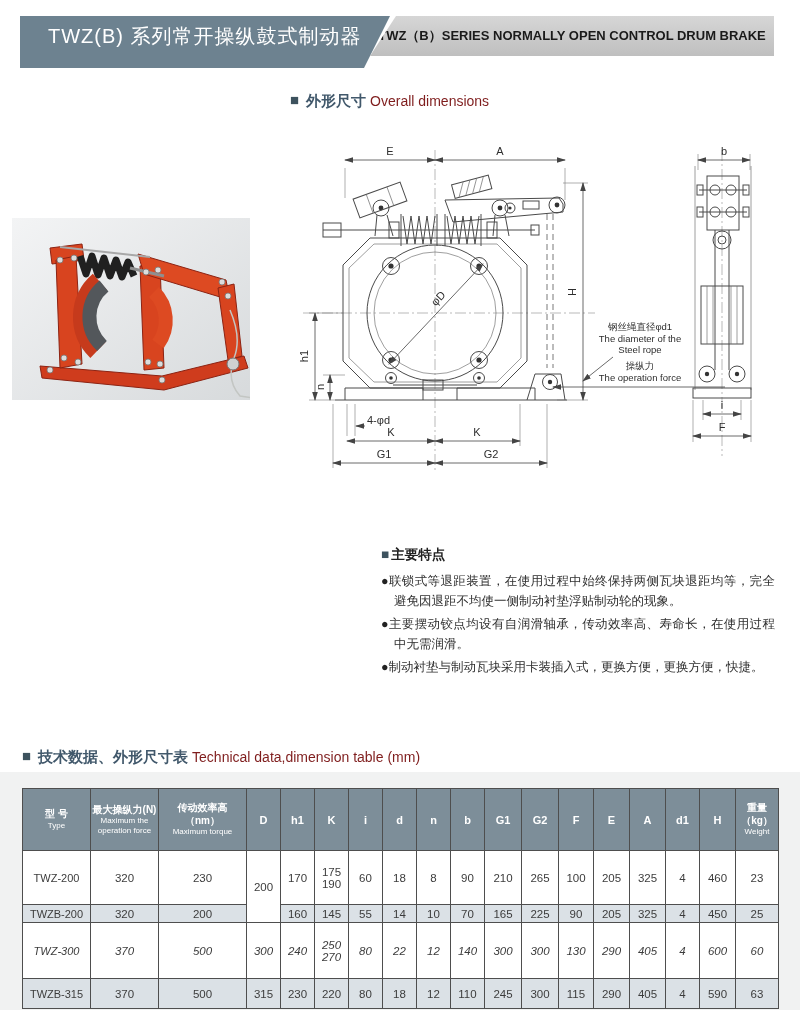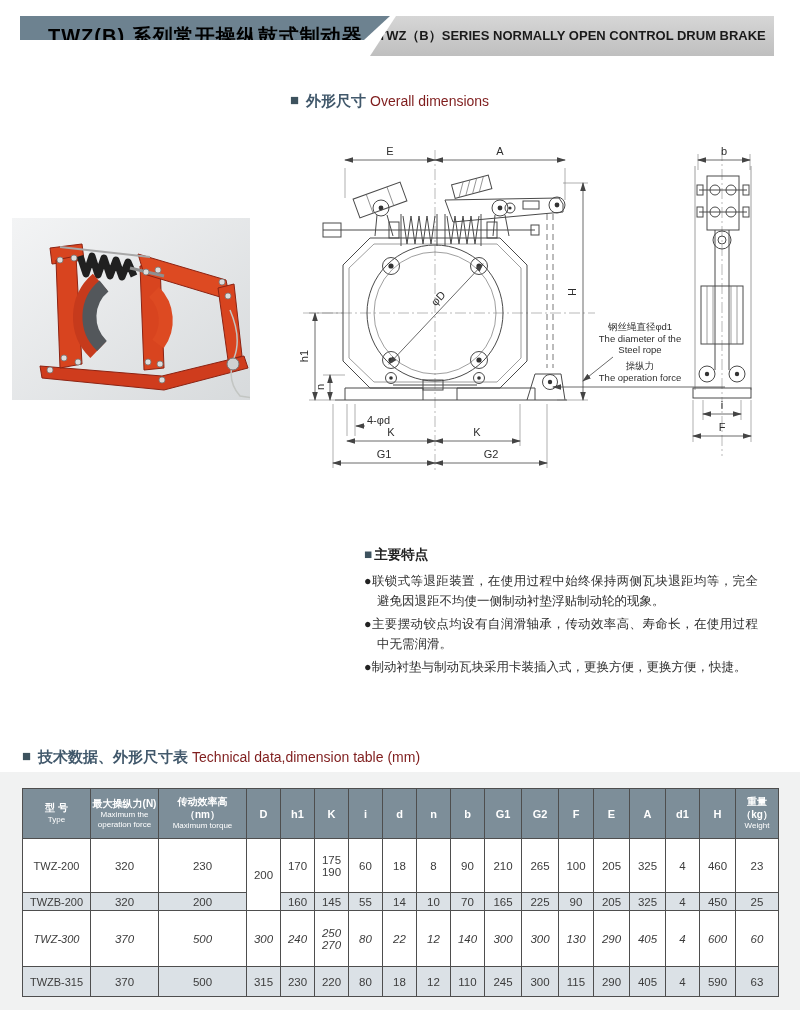"TWZ(B) 系列常开操纵鼓式制动器" .banner-zh { color: #000000 -> #ffffff; font-weight: bold -> normal; height: 24px -> 52px }
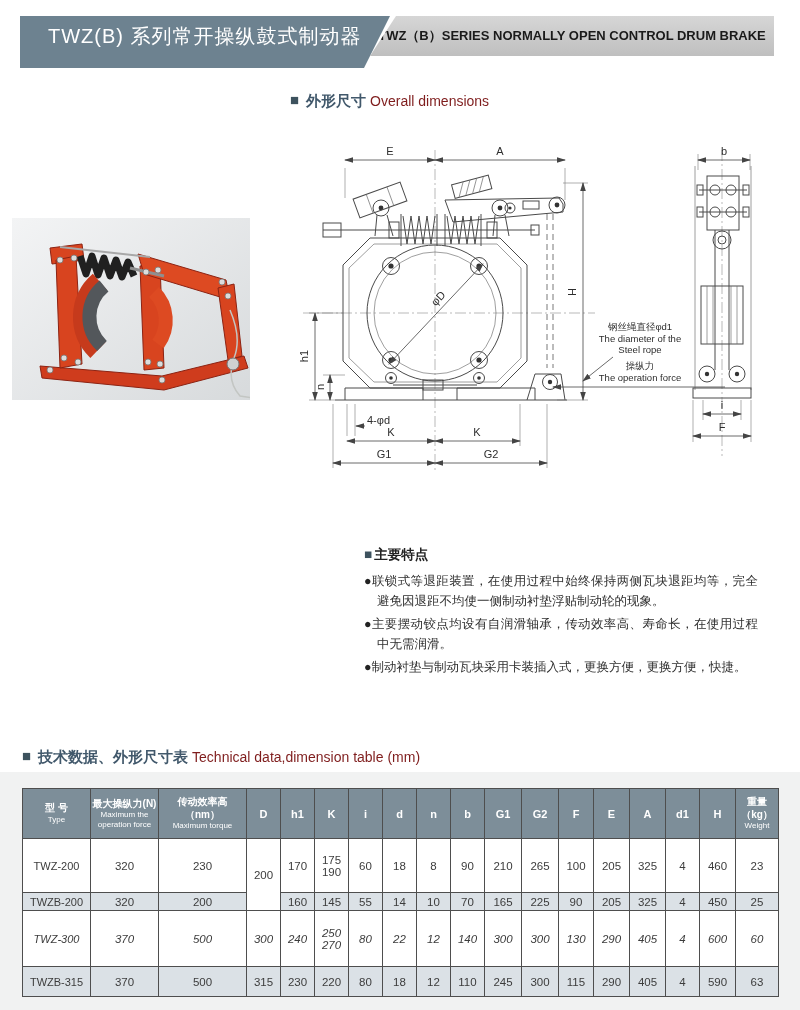"■ 主要特点" #features { left: 364px -> 381px }
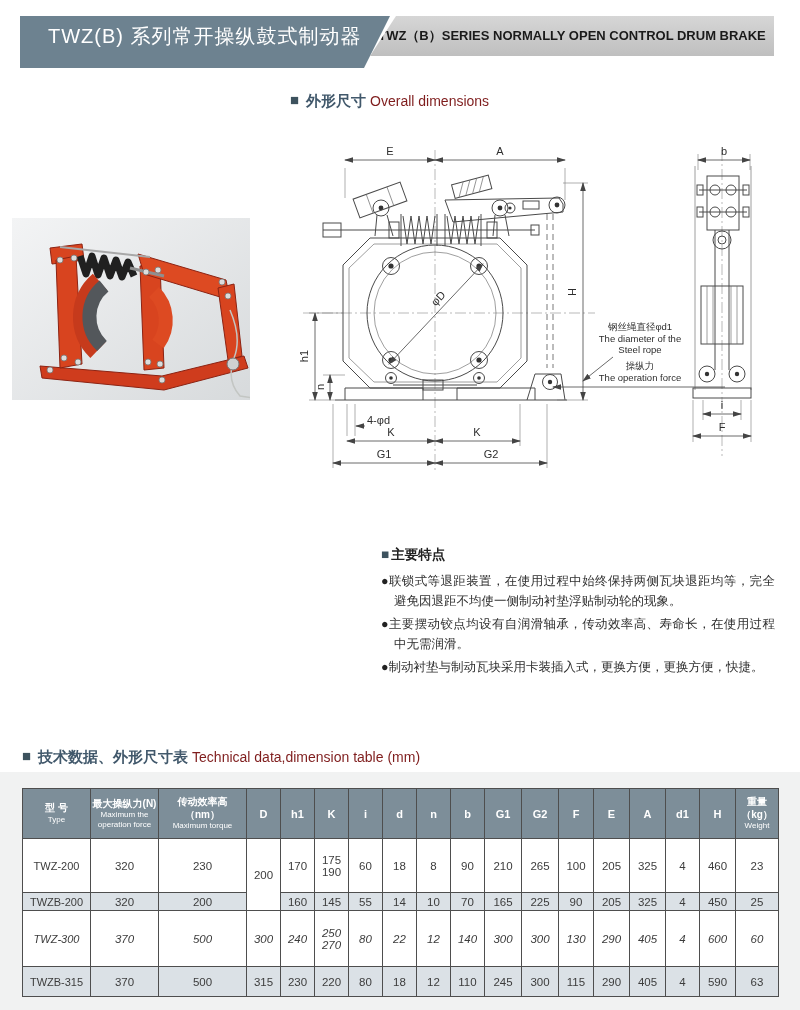"型 号" #spec-table tr.head { height: 50px -> 62px }
